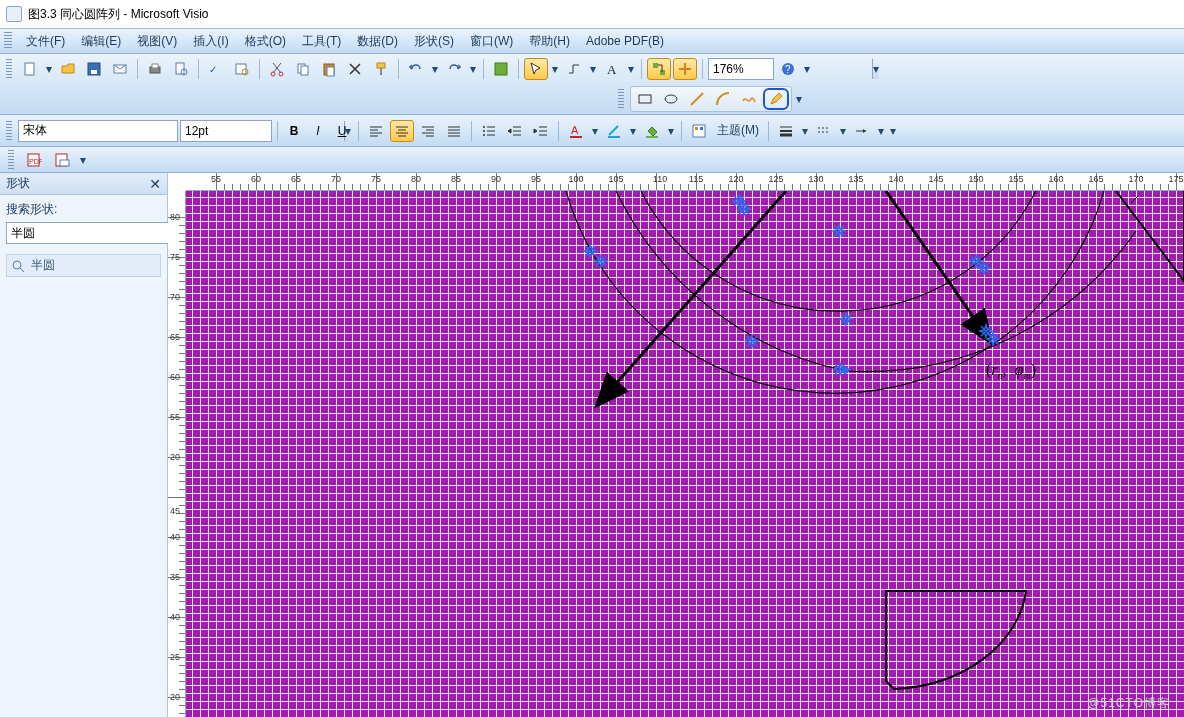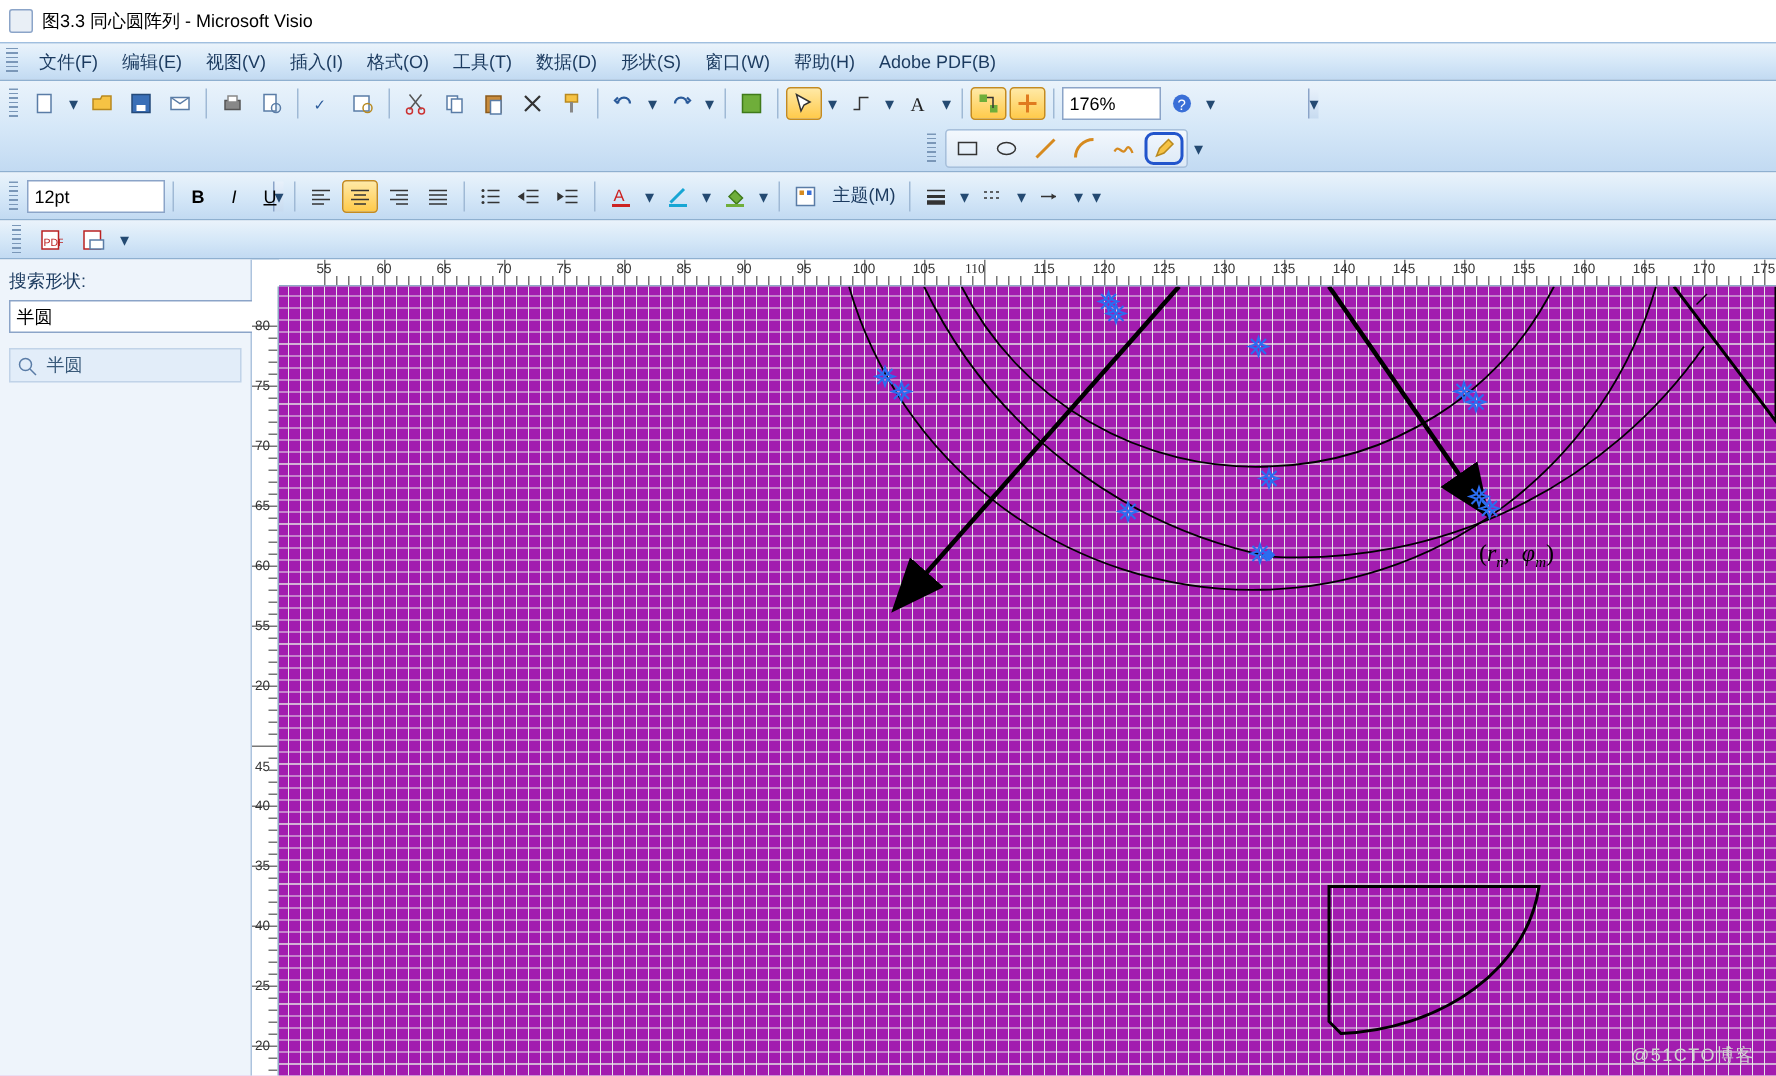"宋体" div.combo { html: none -> <div> <input> <span>▾</span> </div> }
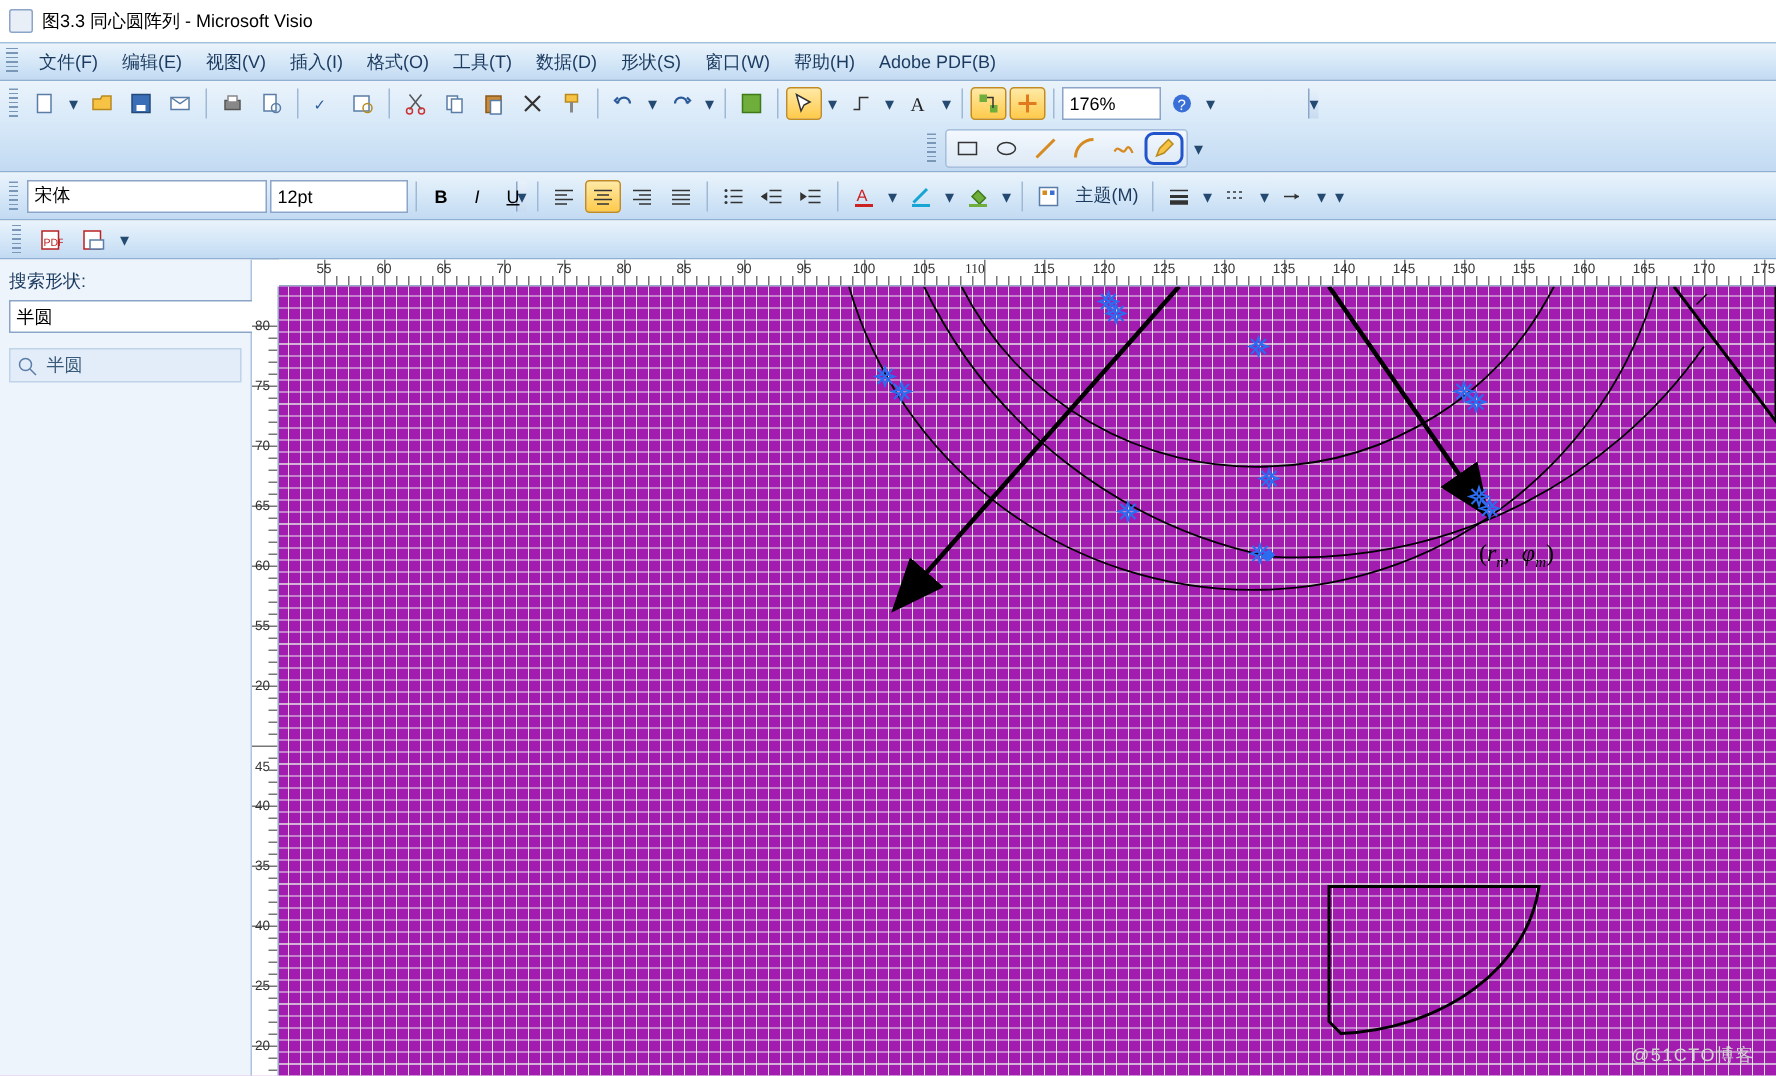"形状" div.hdr { html: none -> <div> <span>形状</span> <span>✕</span> </div> }
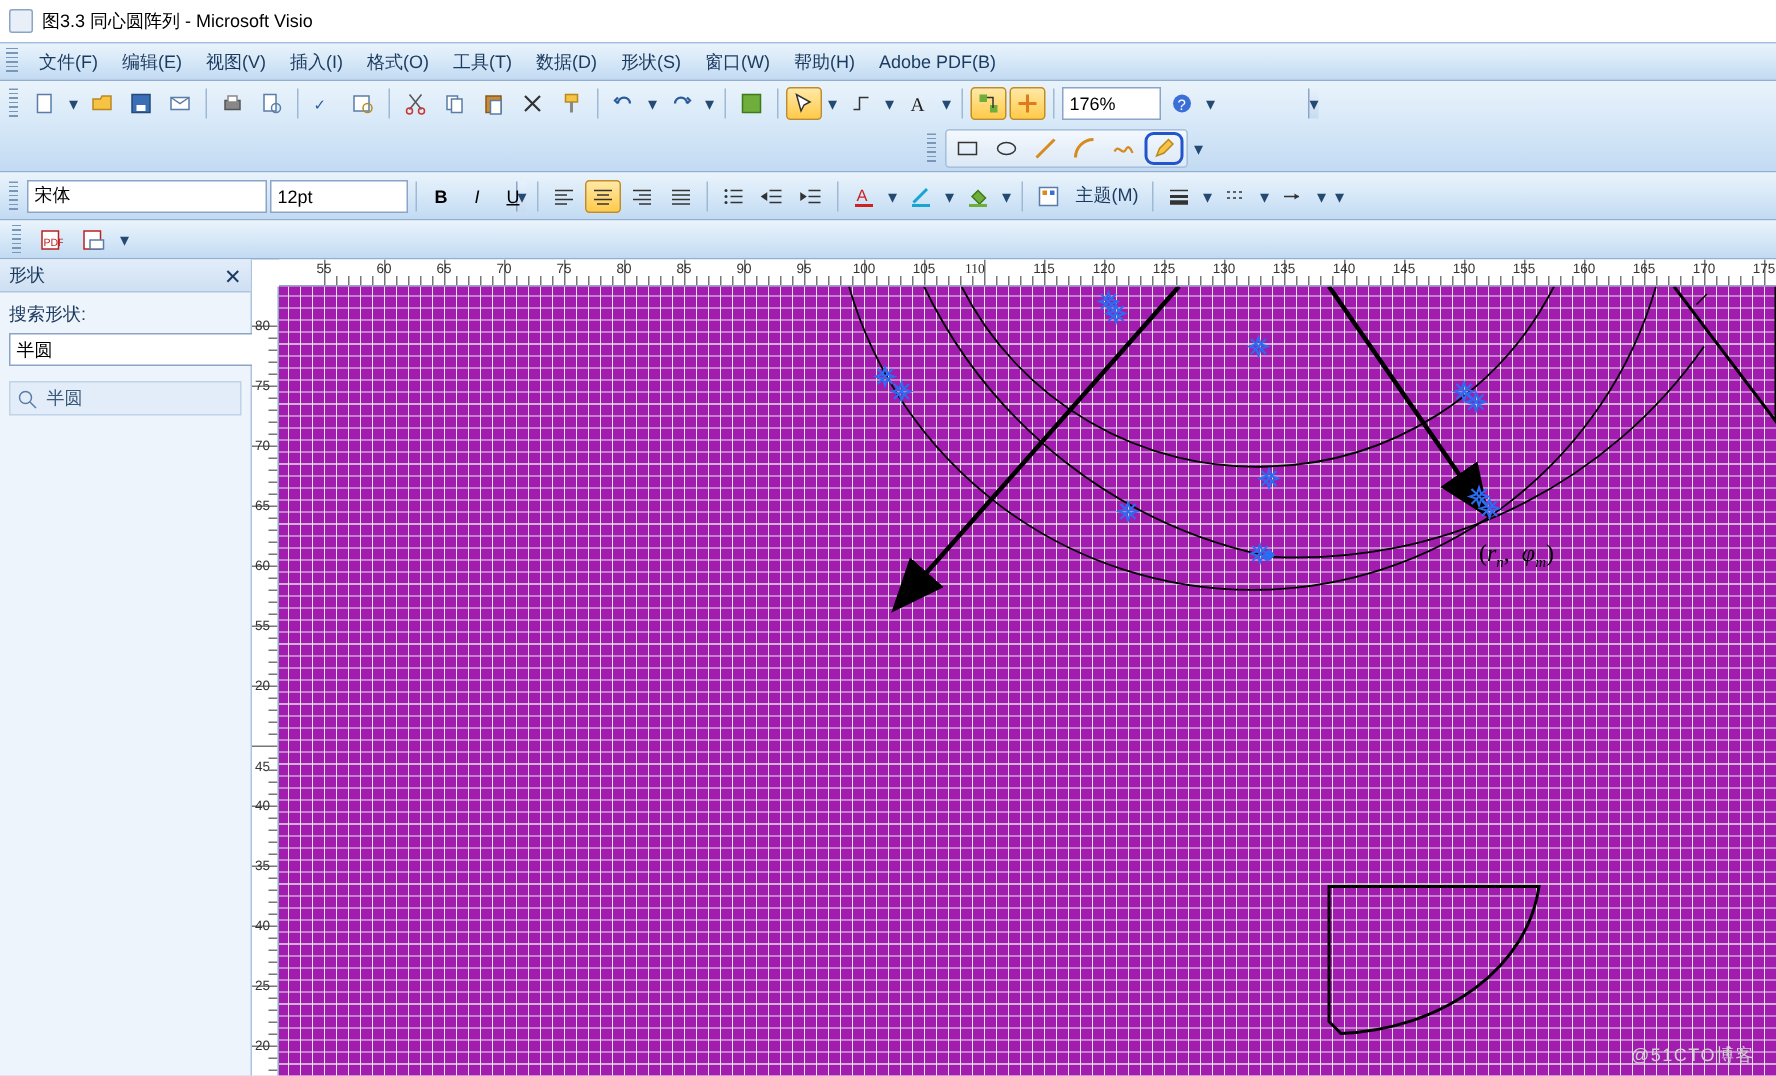"110" div.lab { font-family: Liberation Serif, serif -> none; left: 464px -> 474px }
